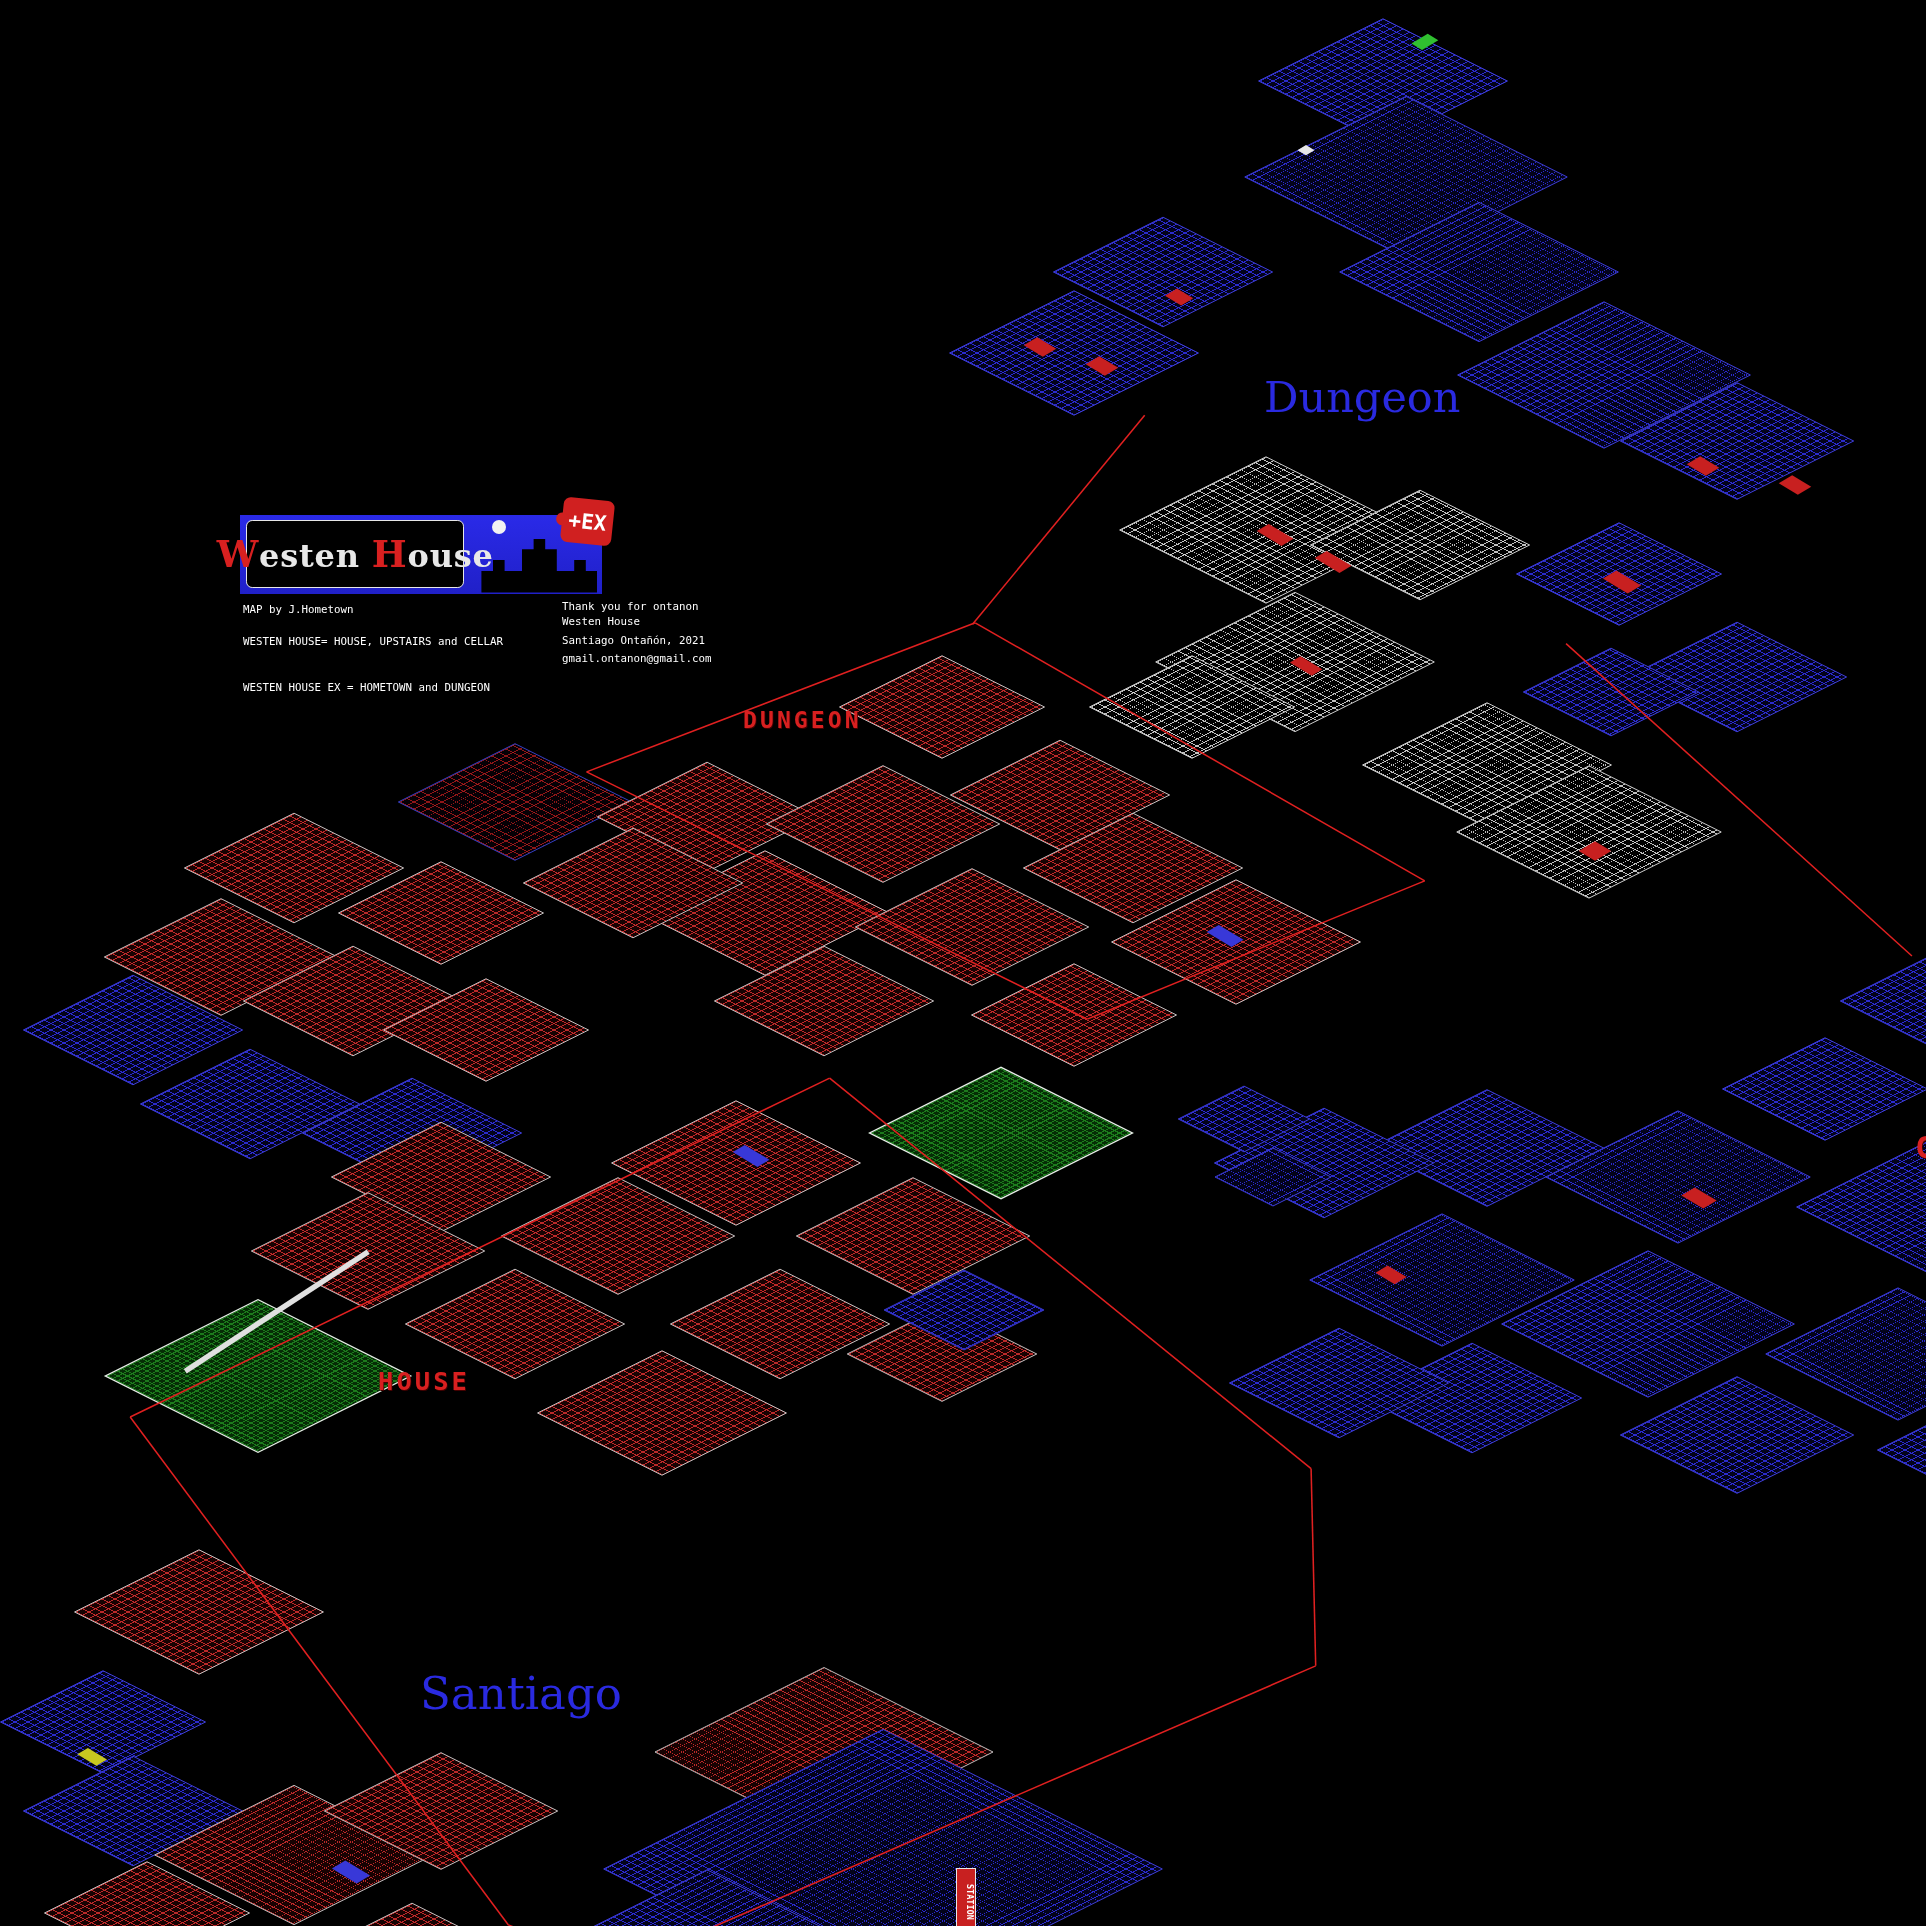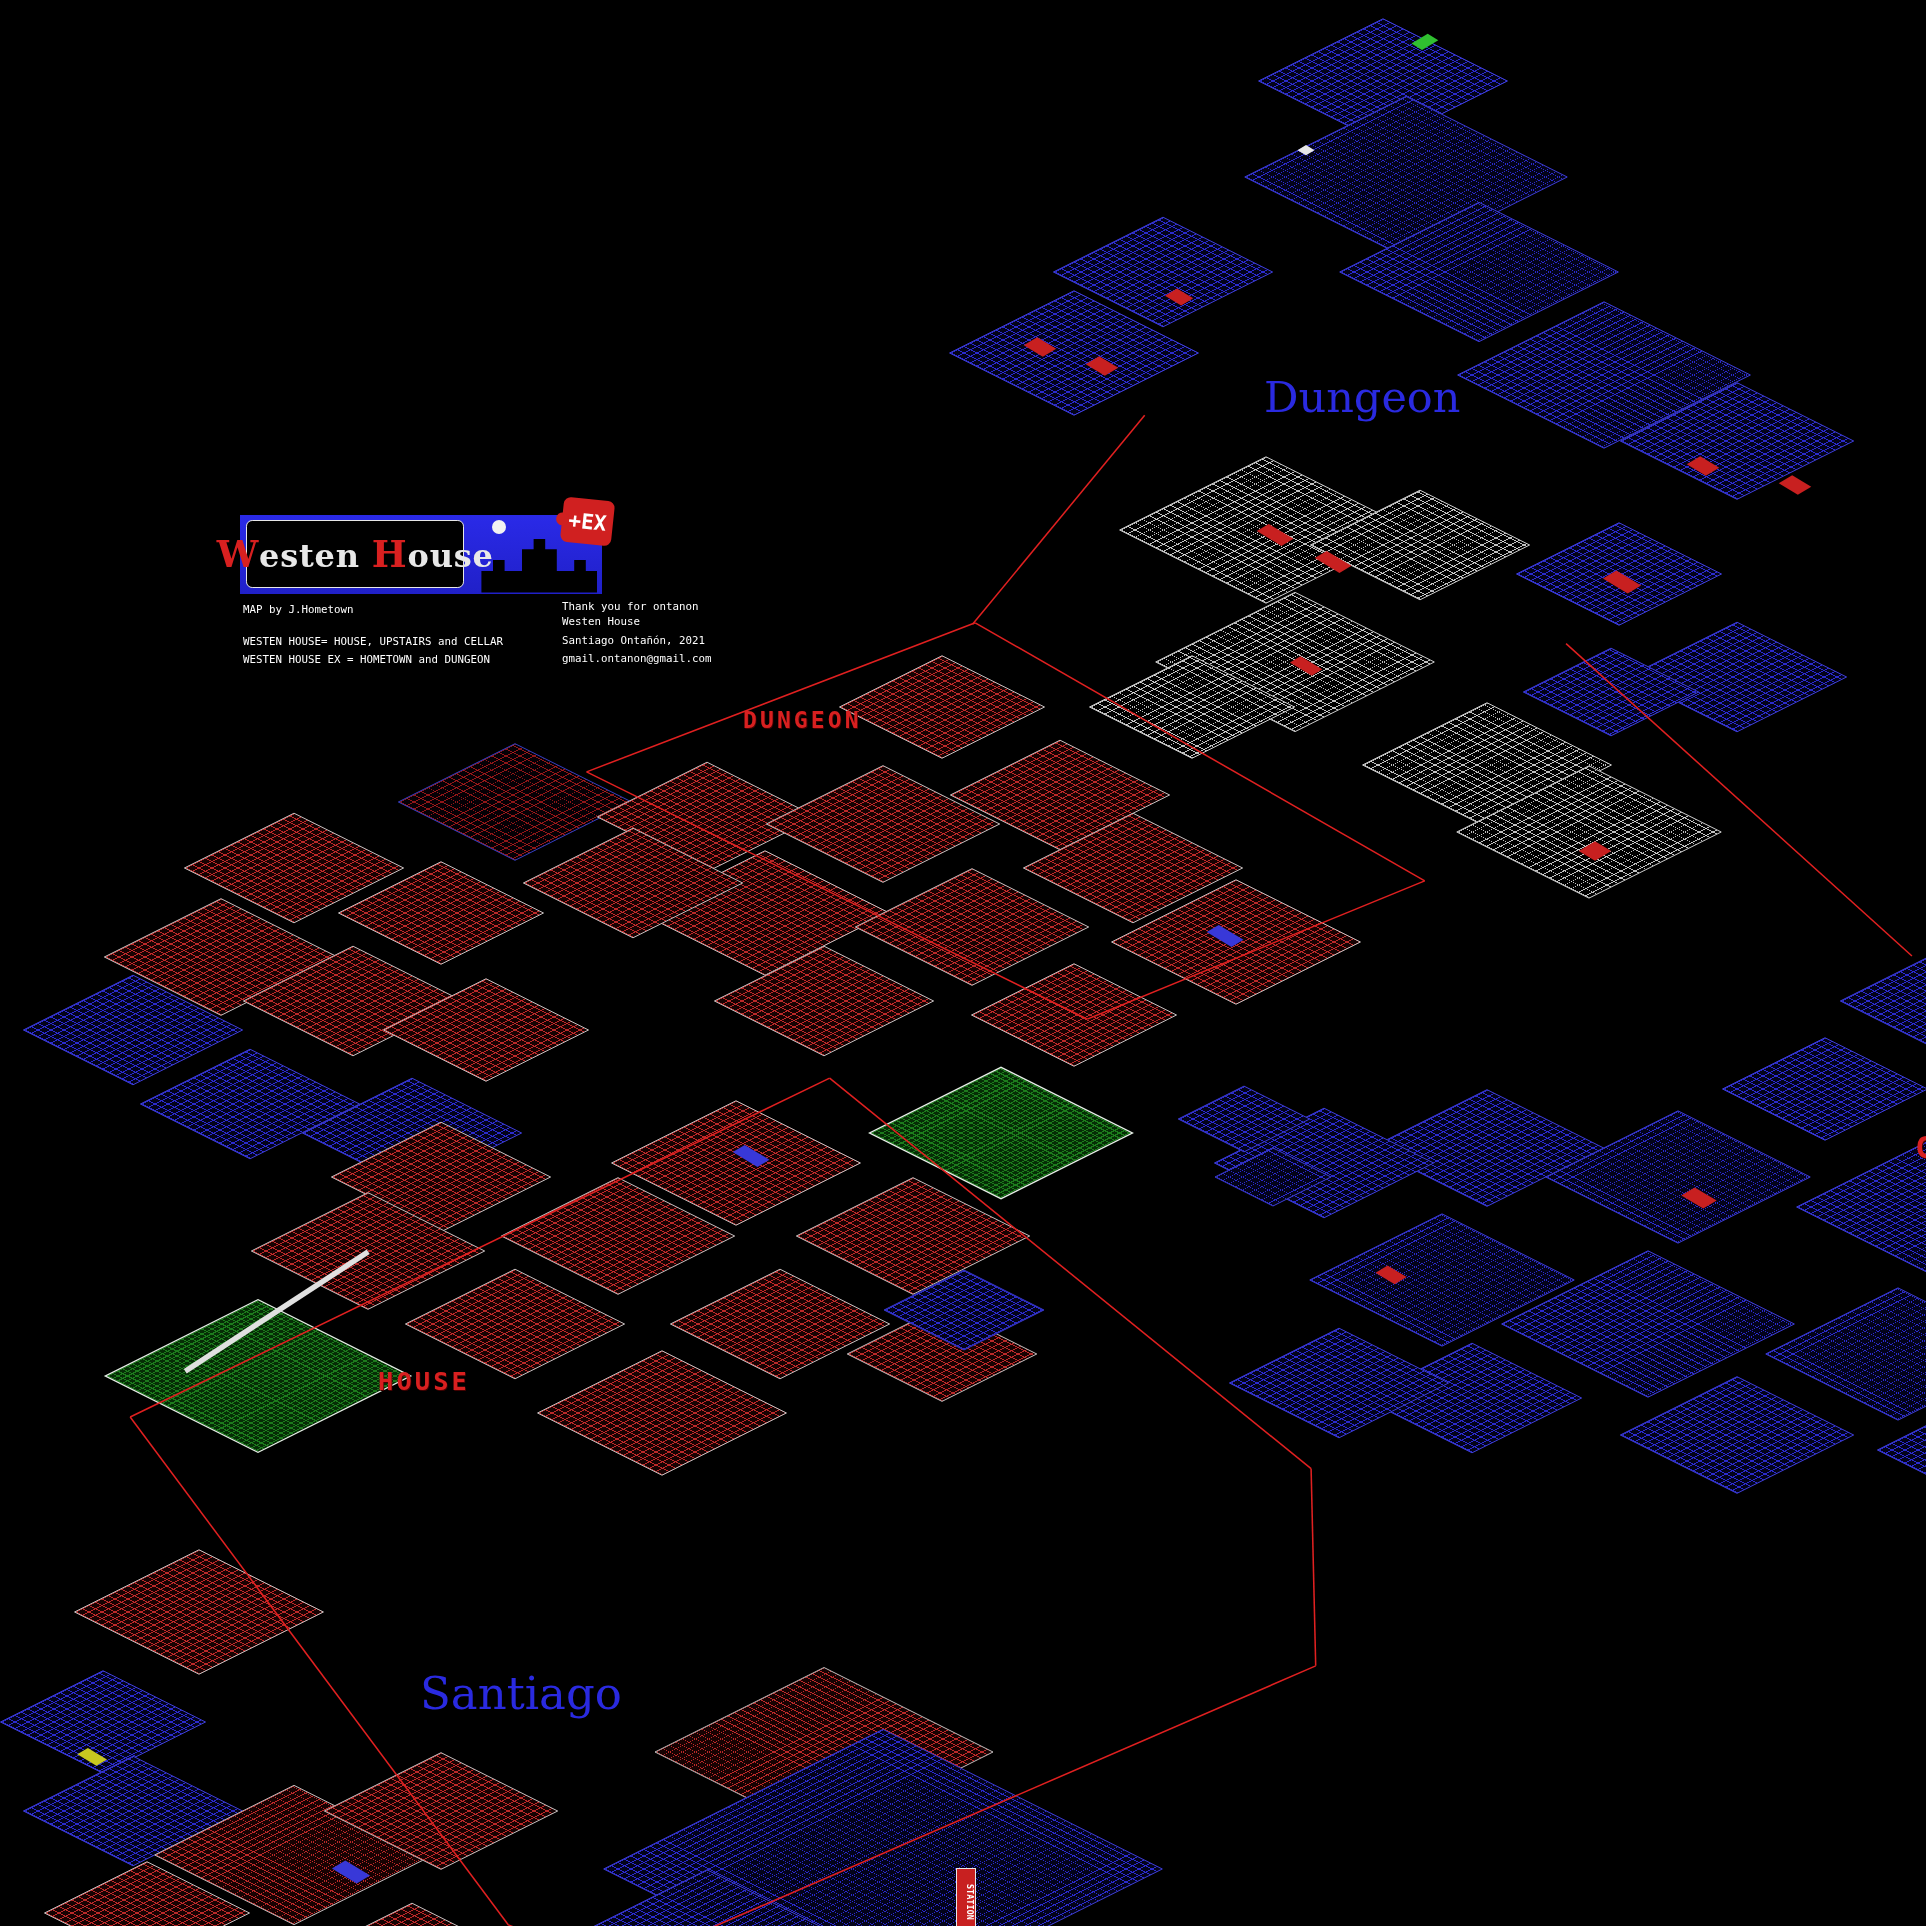"WESTEN HOUSE EX = HOMETOWN" div.credit-line { top: 653px -> 681px }
